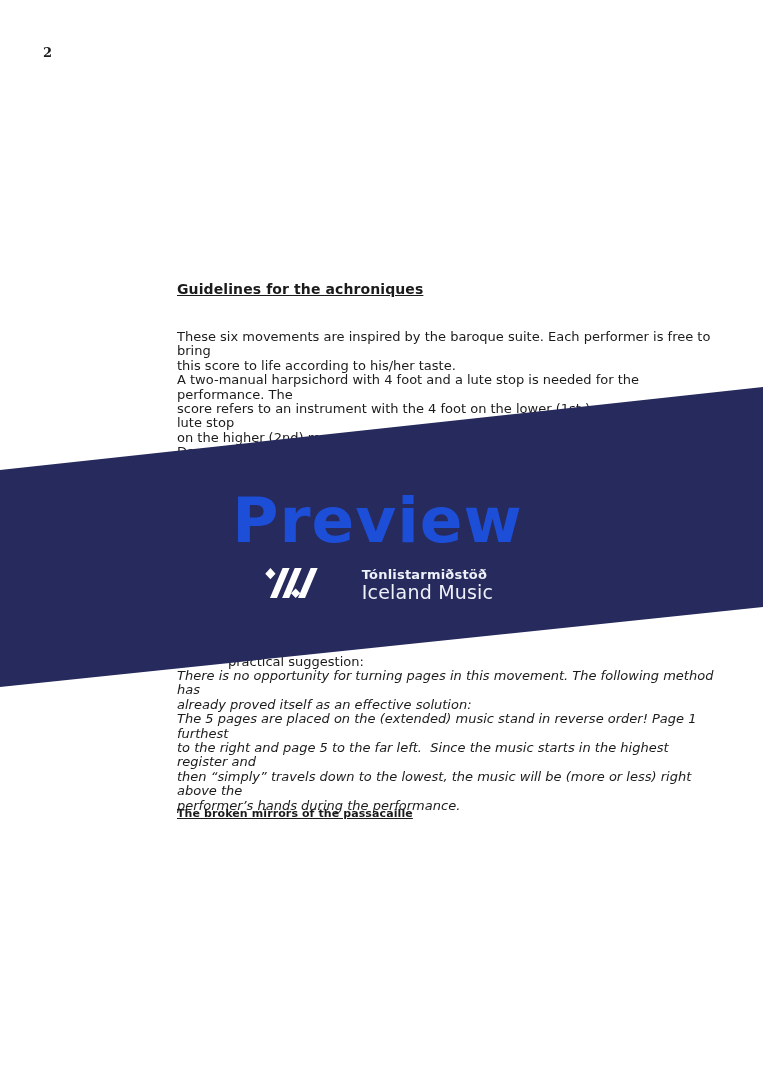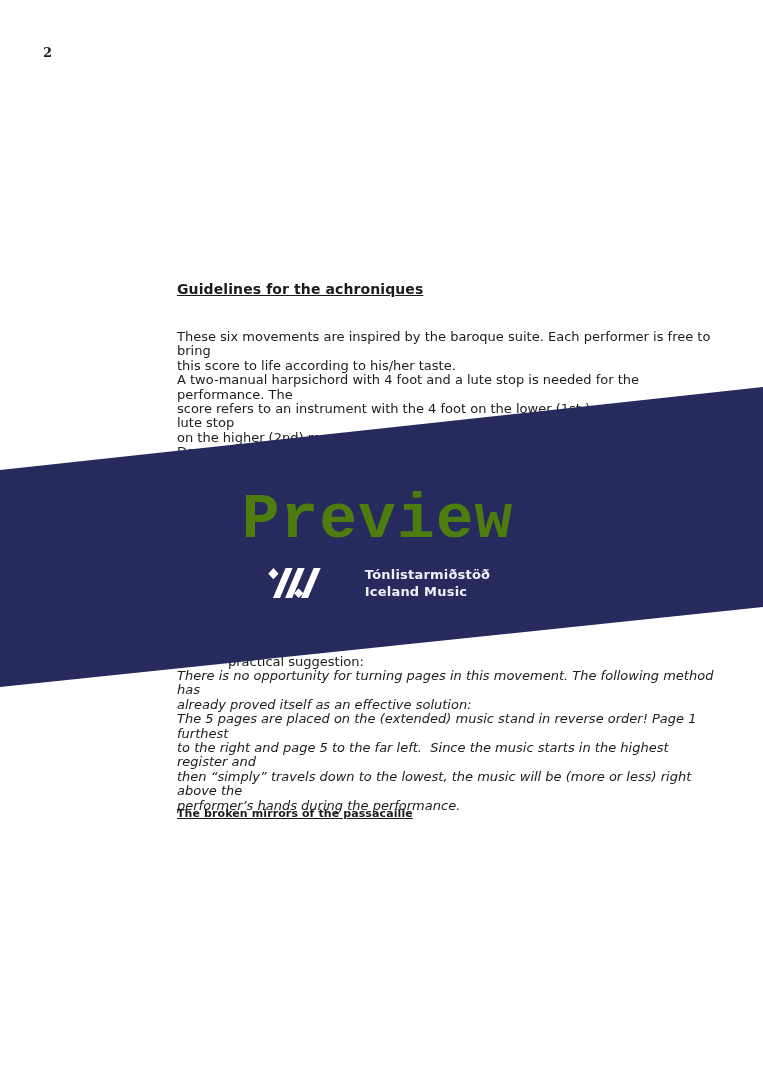"Preview" div.preview-label { color: #4d7c0f -> #1d4ed8; font-family: Liberation Mono, monospace -> none }
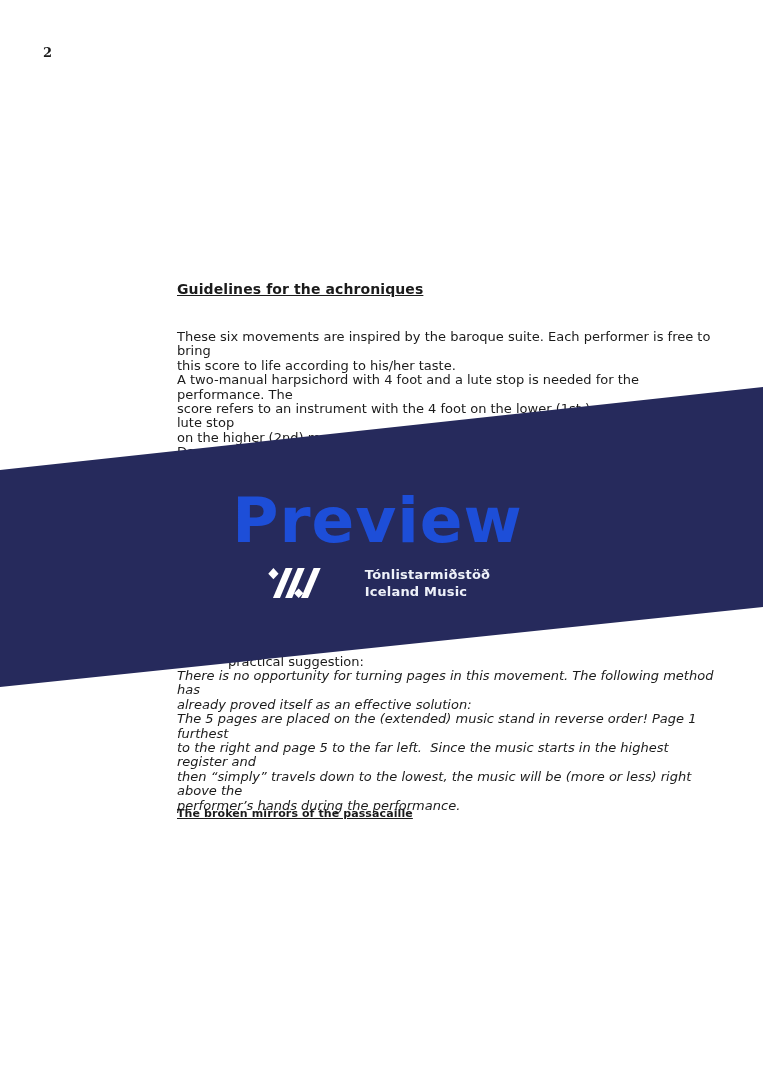"Iceland Music" .logo-sub { font-size: 13px -> 19px; font-weight: 700 -> 400 }
